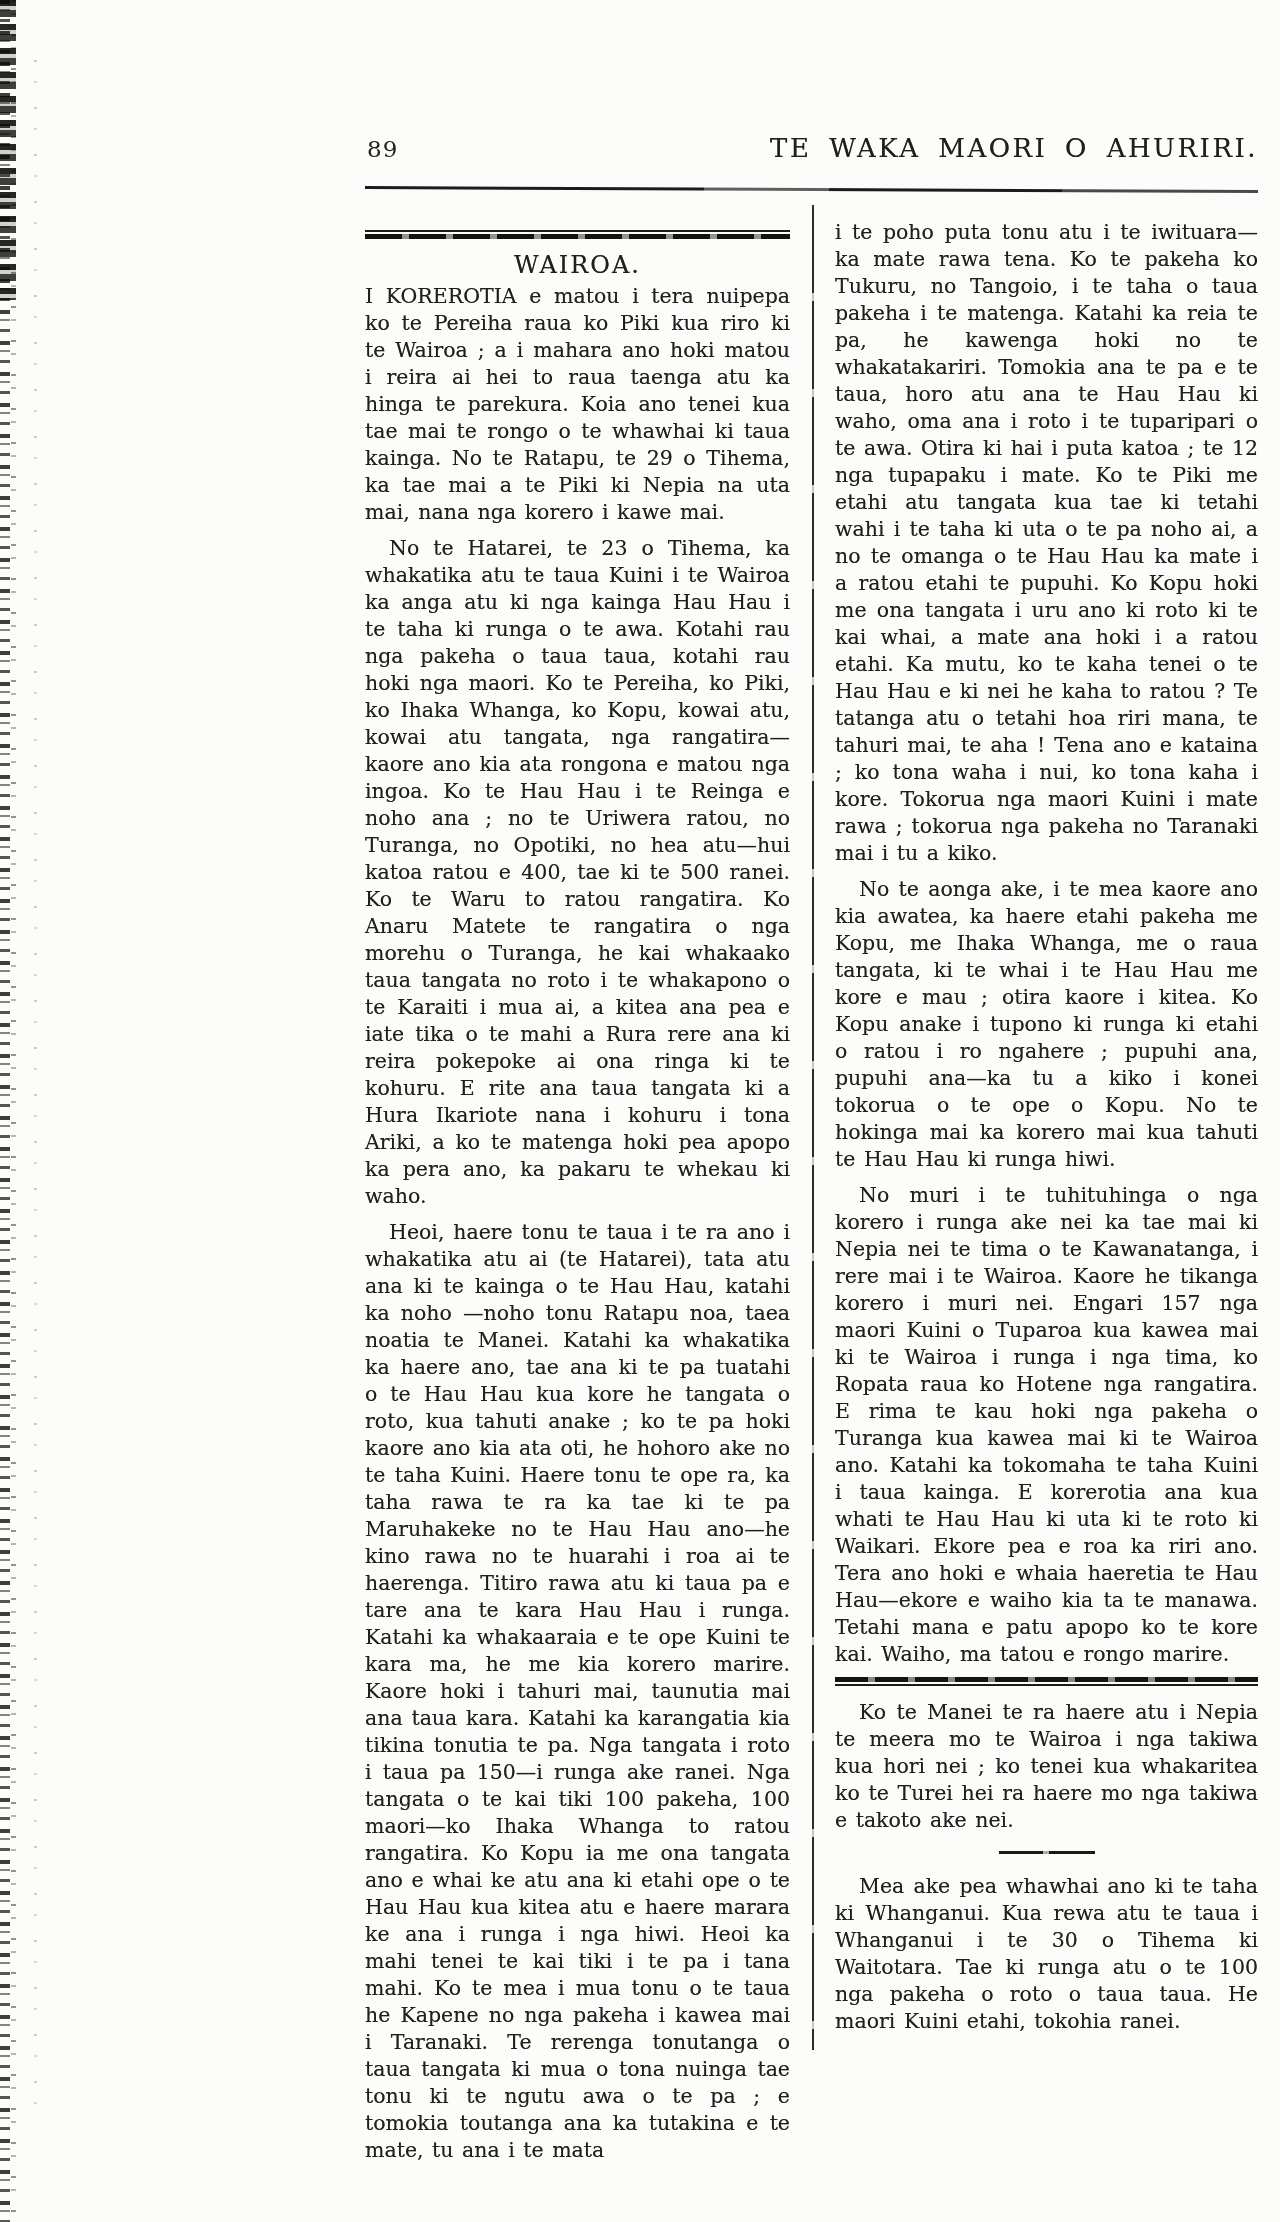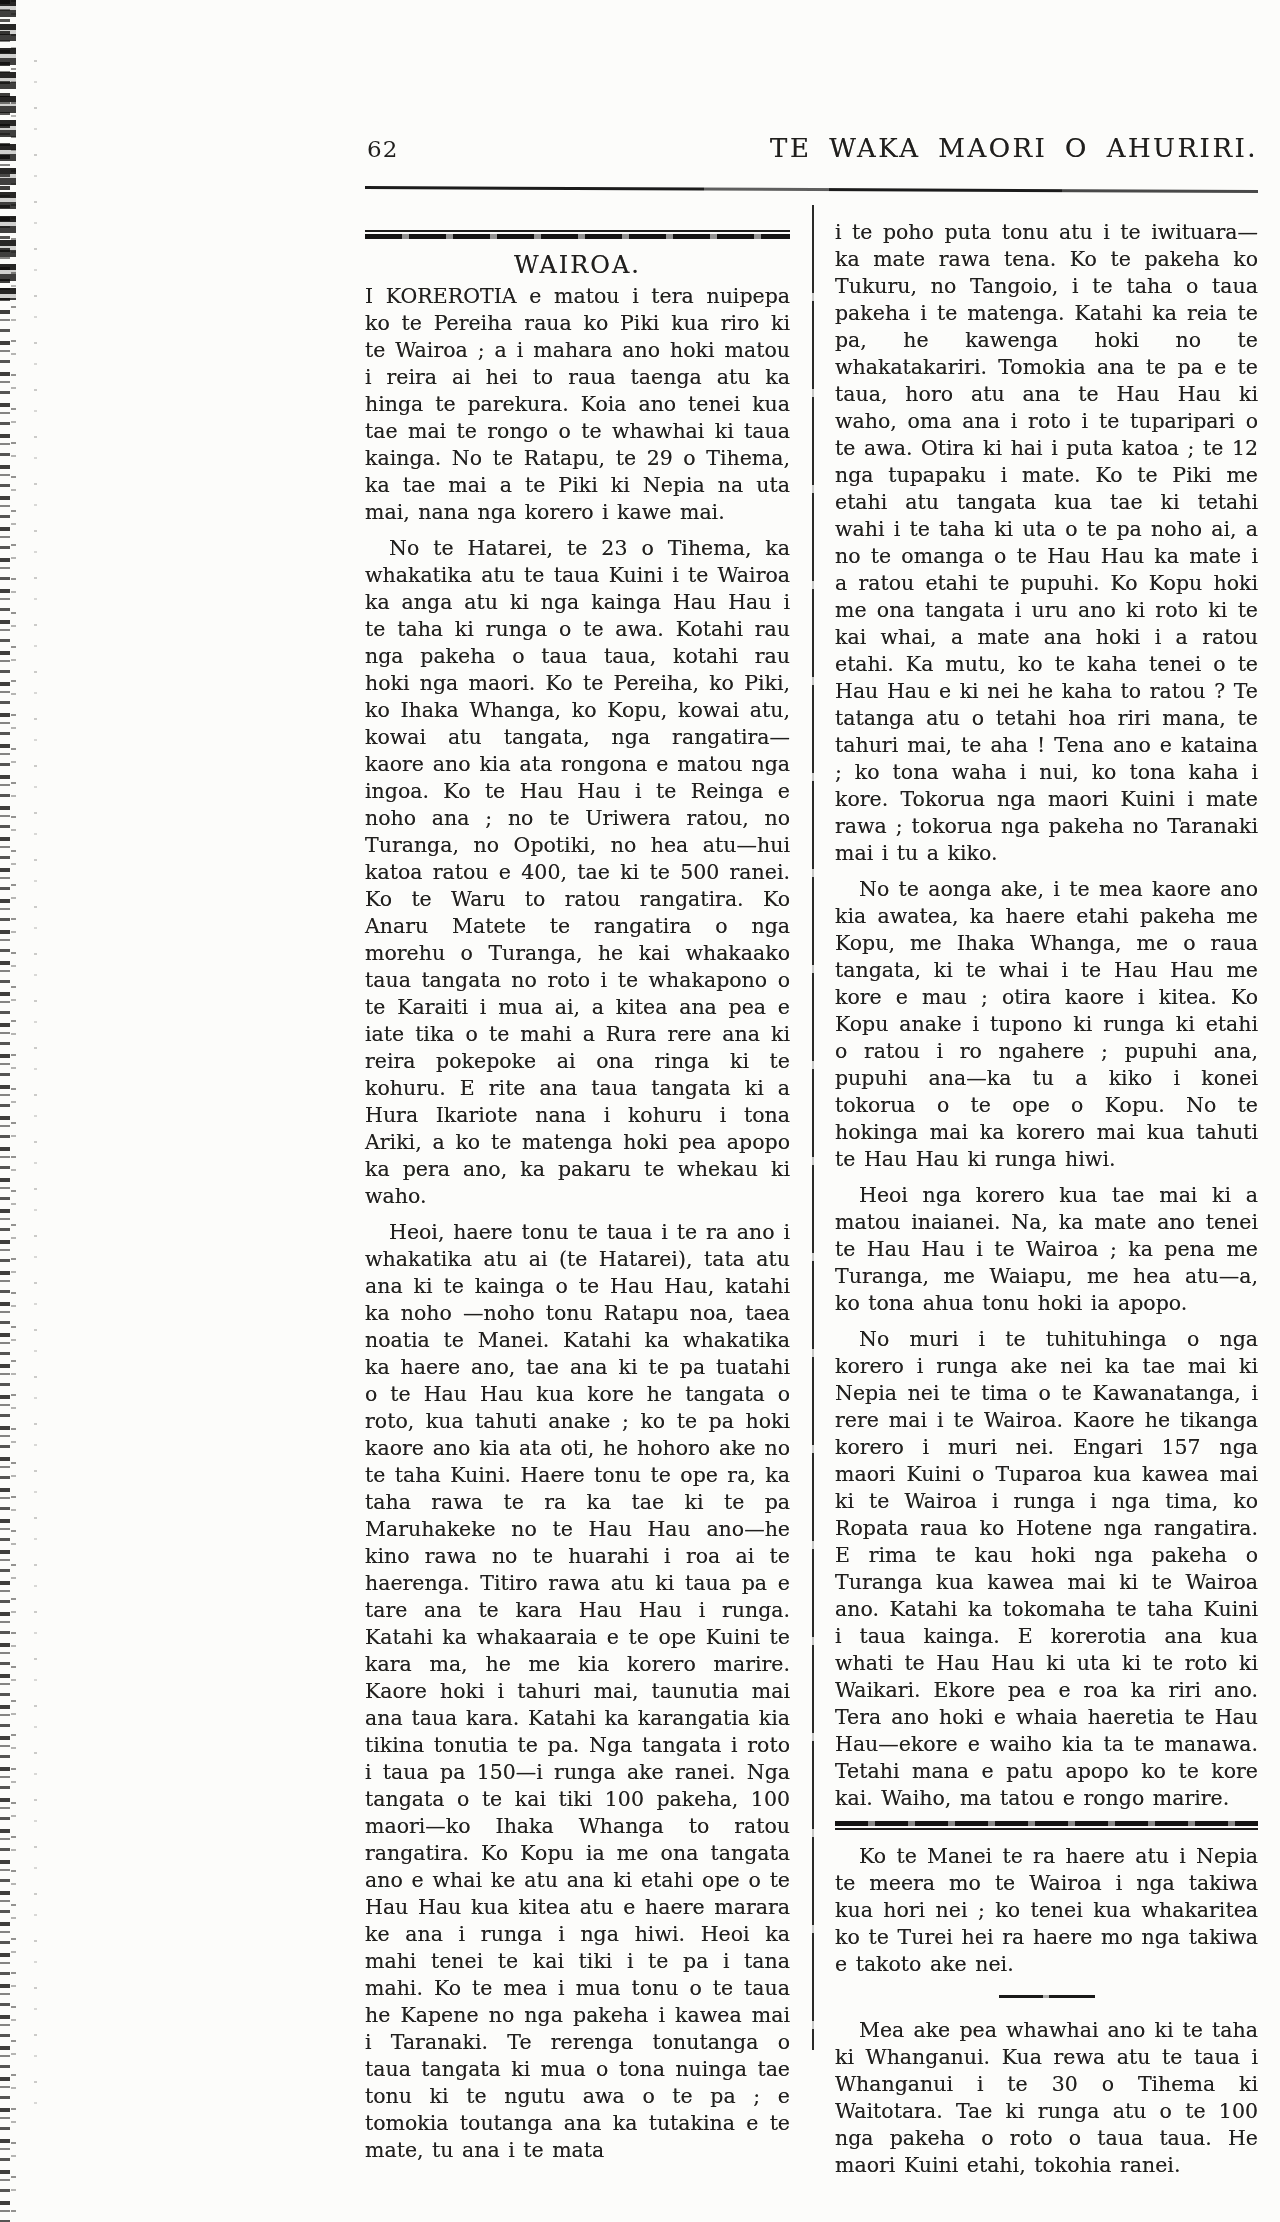"62" div.page-number { text: 62 -> 89 }
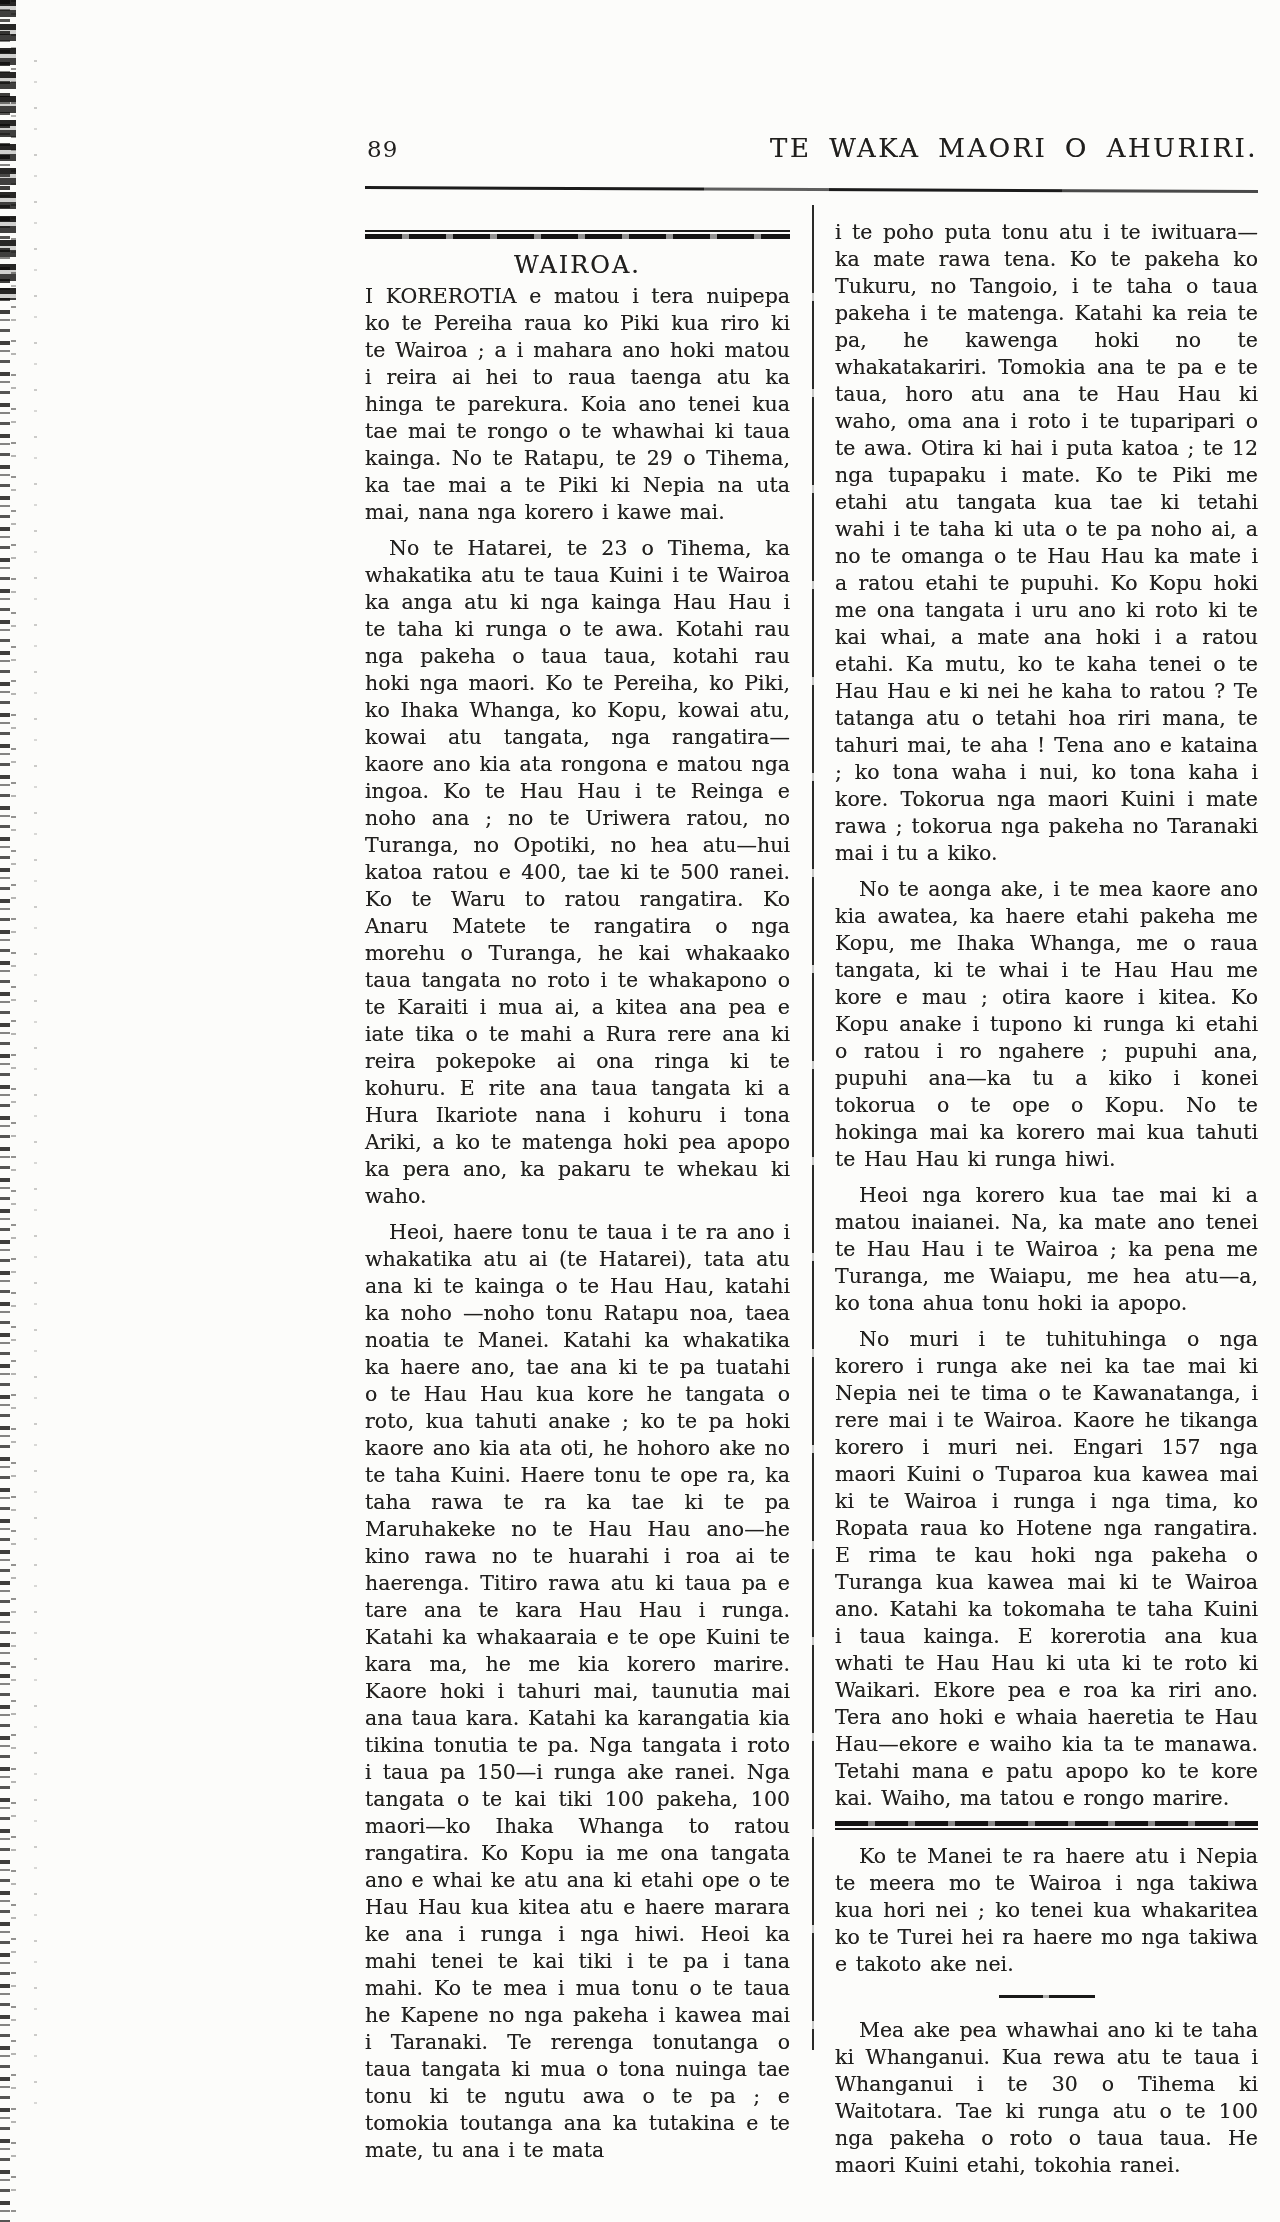"Heoi nga korero kua tae" p { html: <p>Heoi nga korero kua tae mai ki a matou inaianei. Na, ka mate ano tenei te Hau Hau i te Wairoa ; ka pena me Turanga, me Waiapu, me hea atu—a, ko tona ahua tonu hoki ia apopo.</p> -> none }
